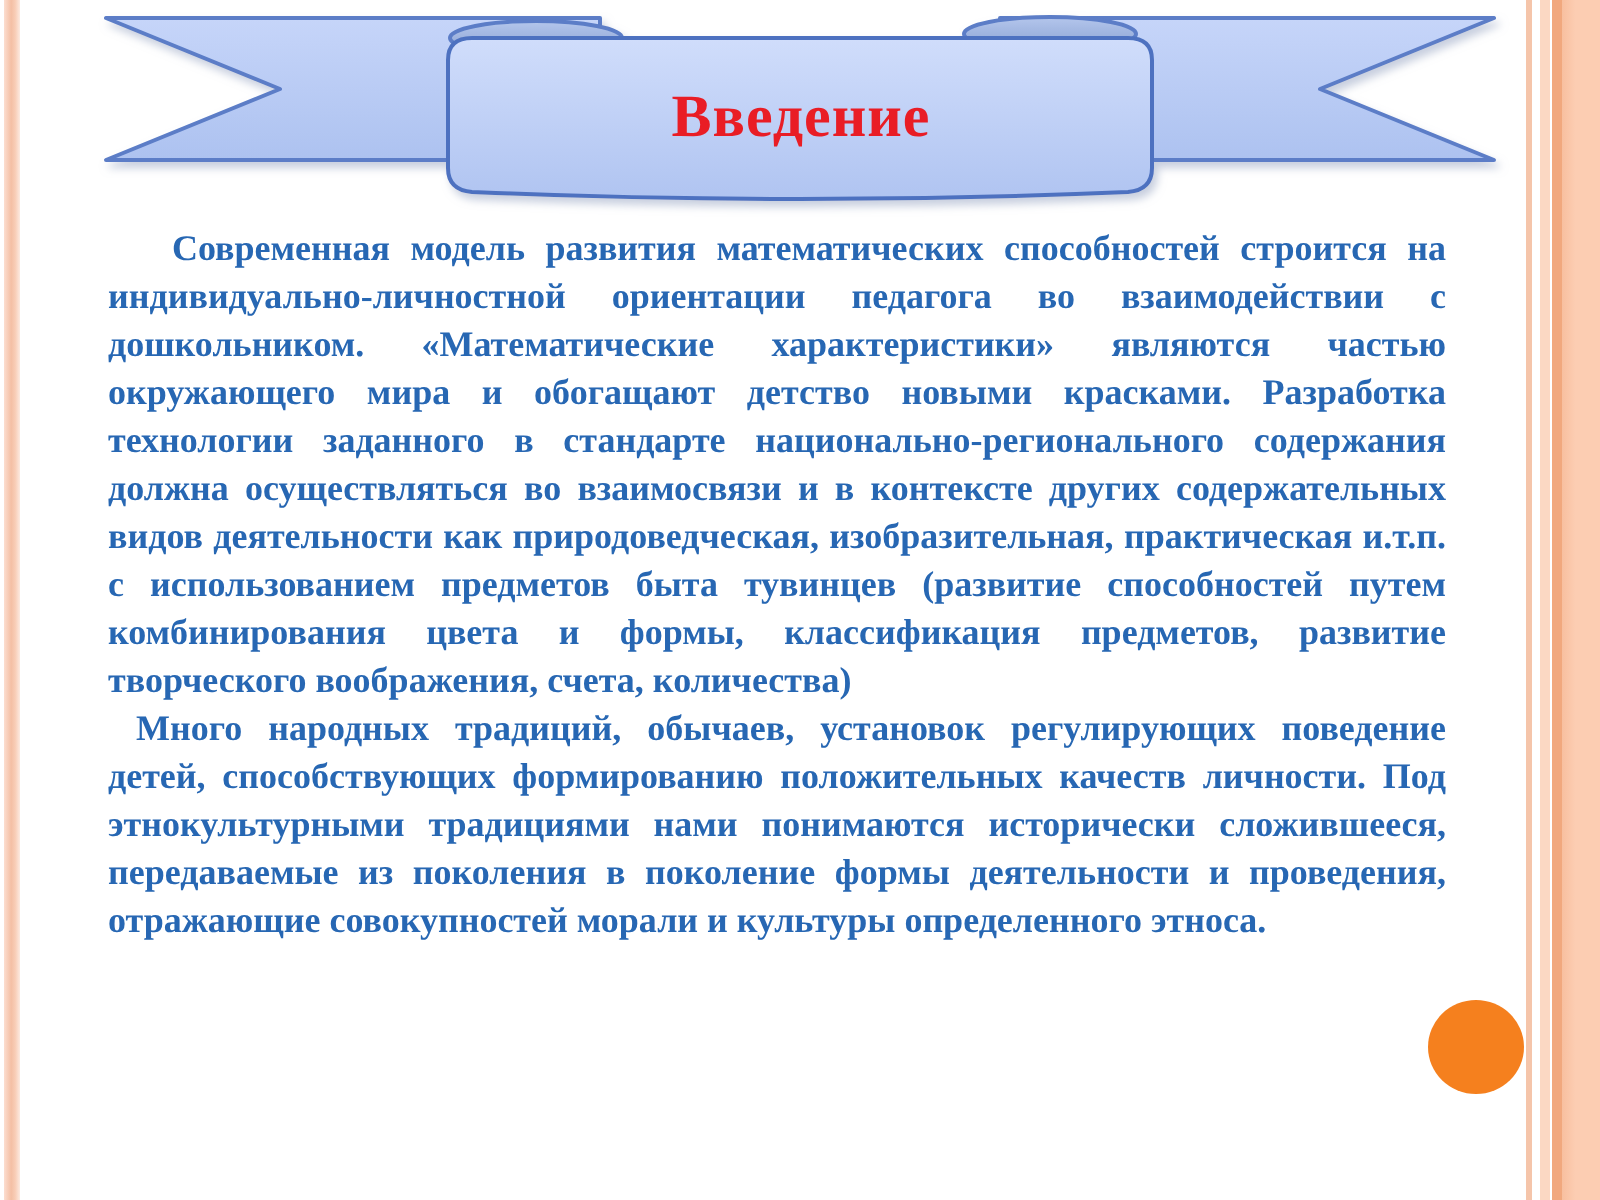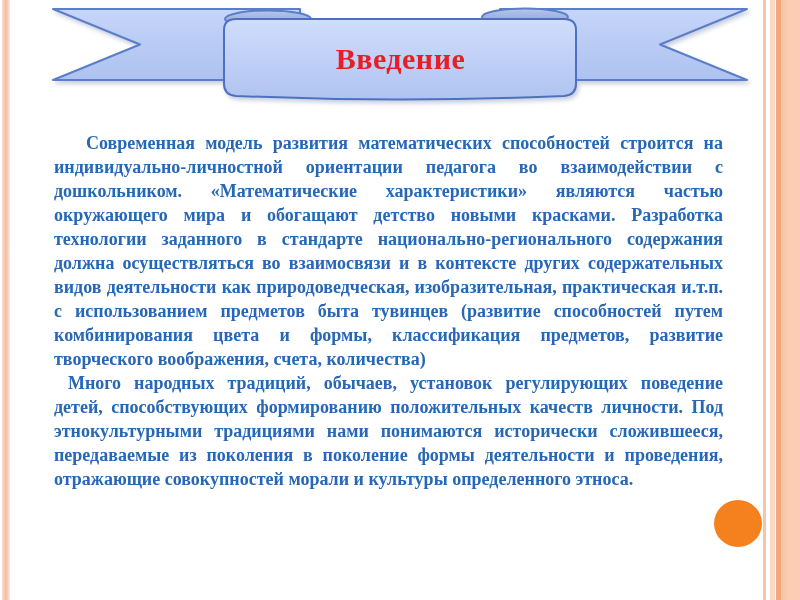"Современная модель развития" .body-text { margin-top: 19px -> none }
